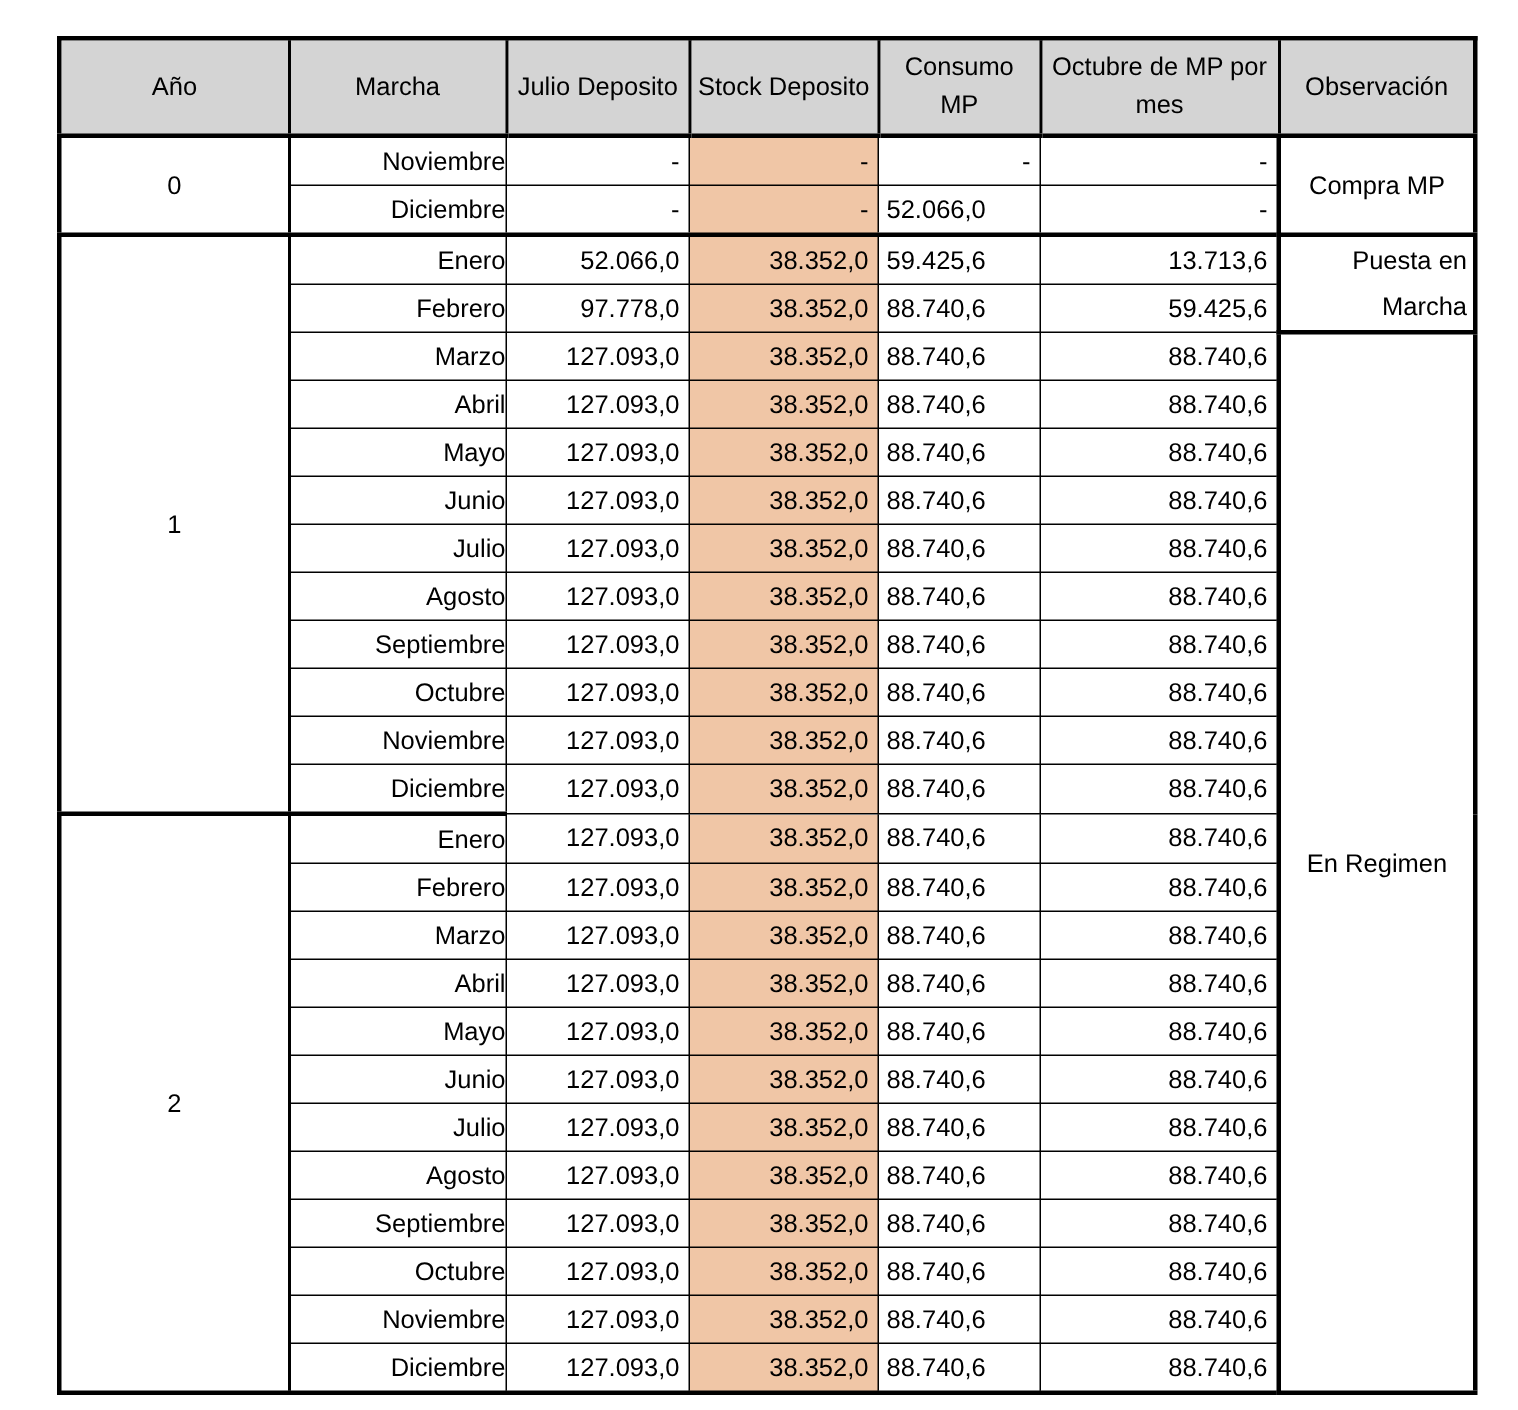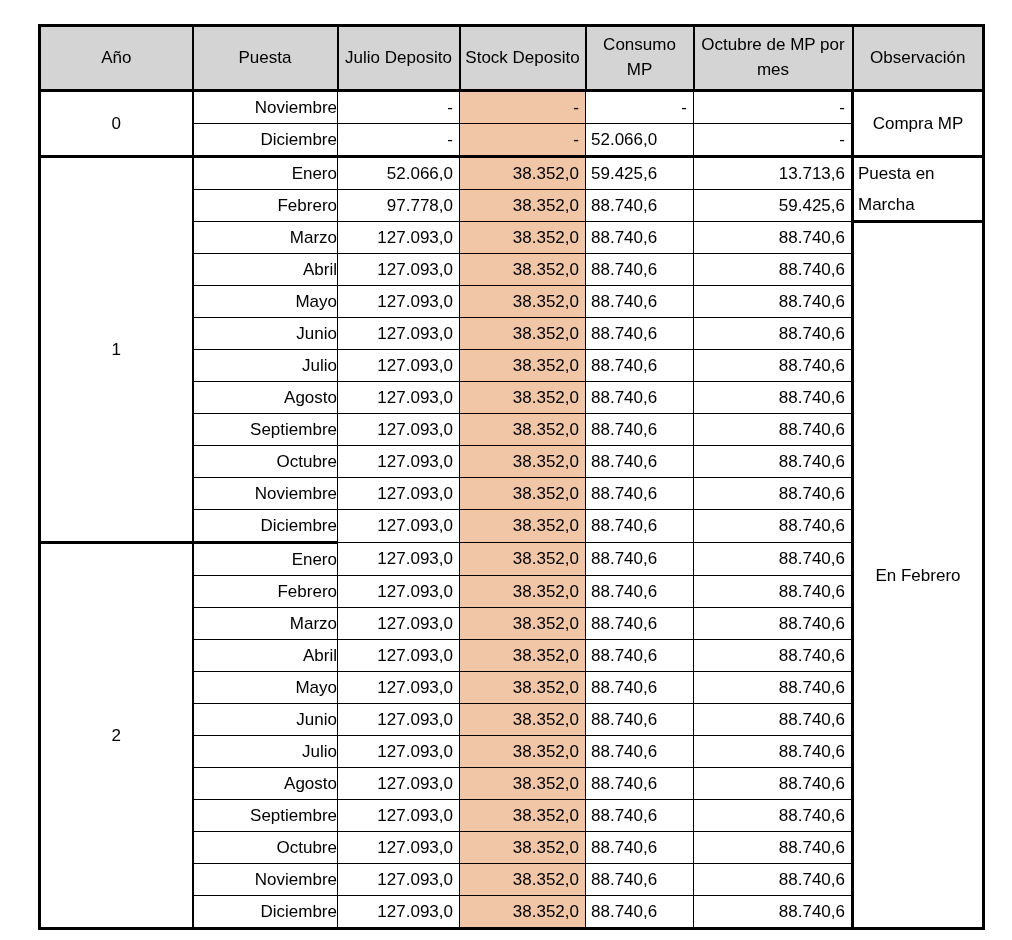"Puesta" th { text: Puesta -> Marcha }
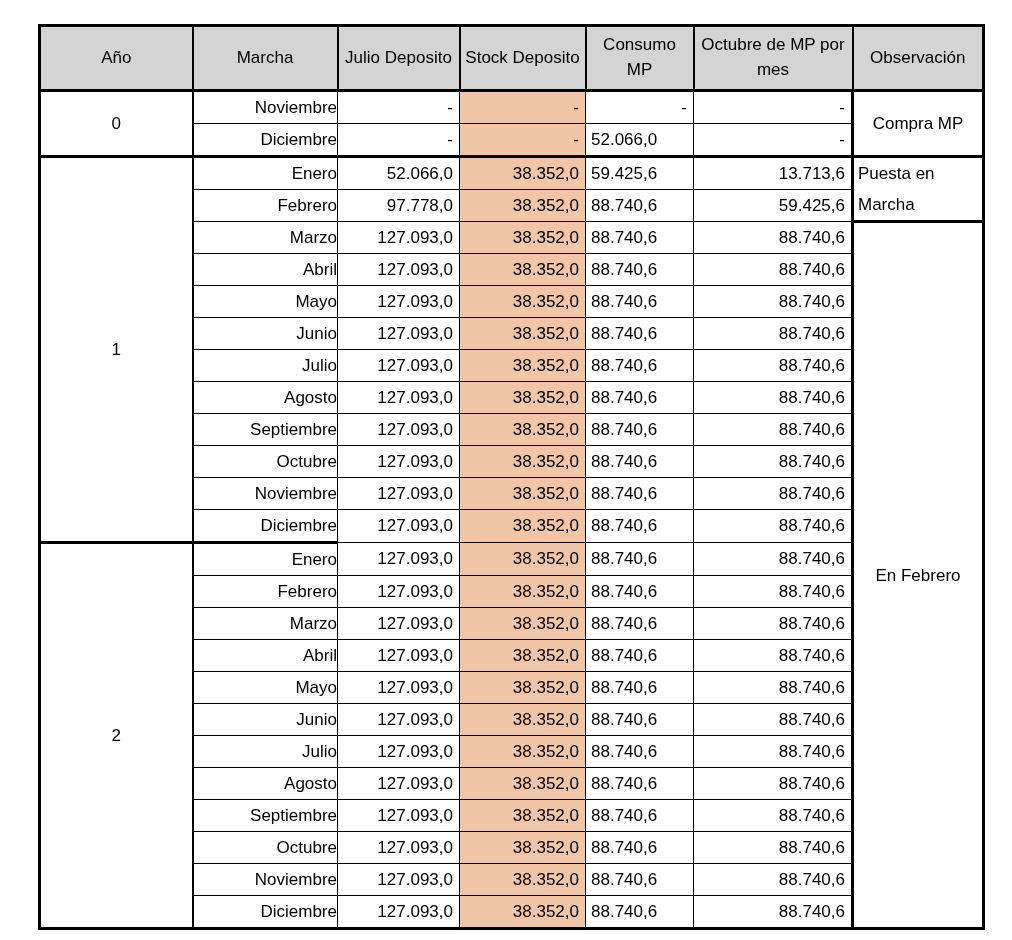"Puesta en Marcha" td.obs-left { text-align: left -> right }
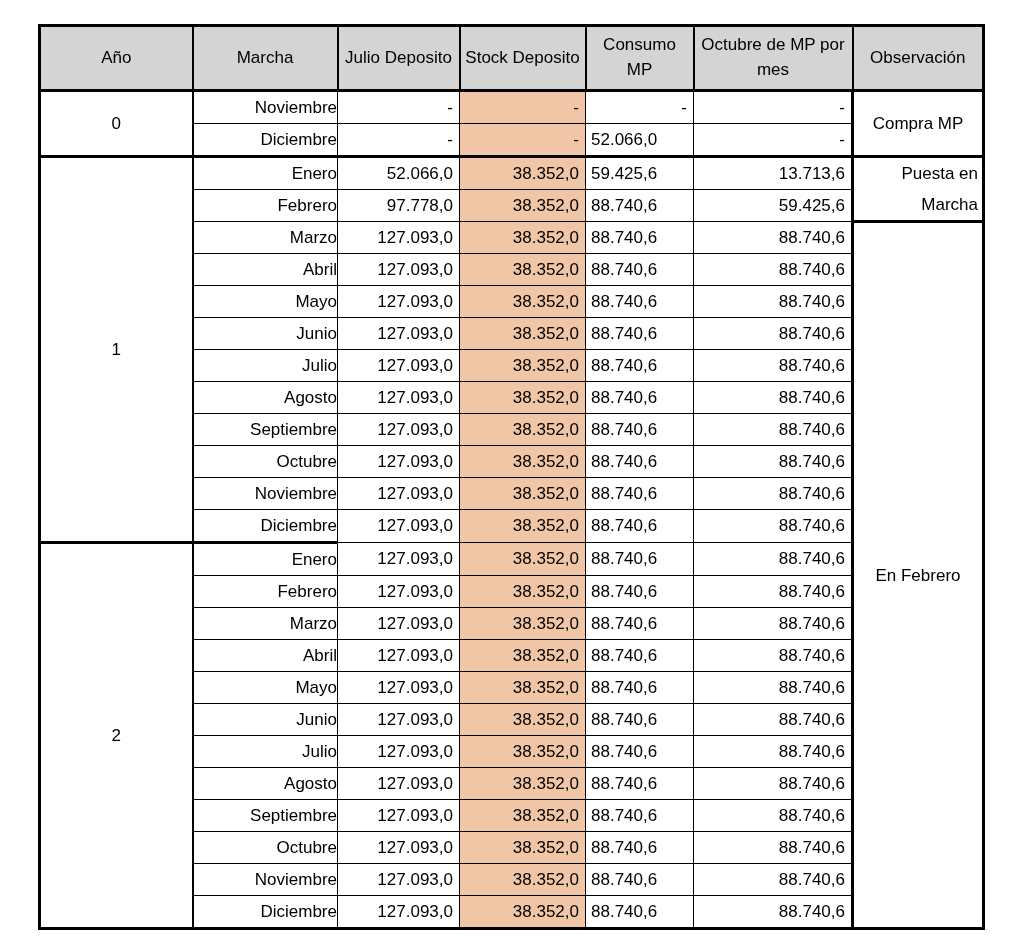"En Febrero" td.obs { text: Febrero -> Regimen }
